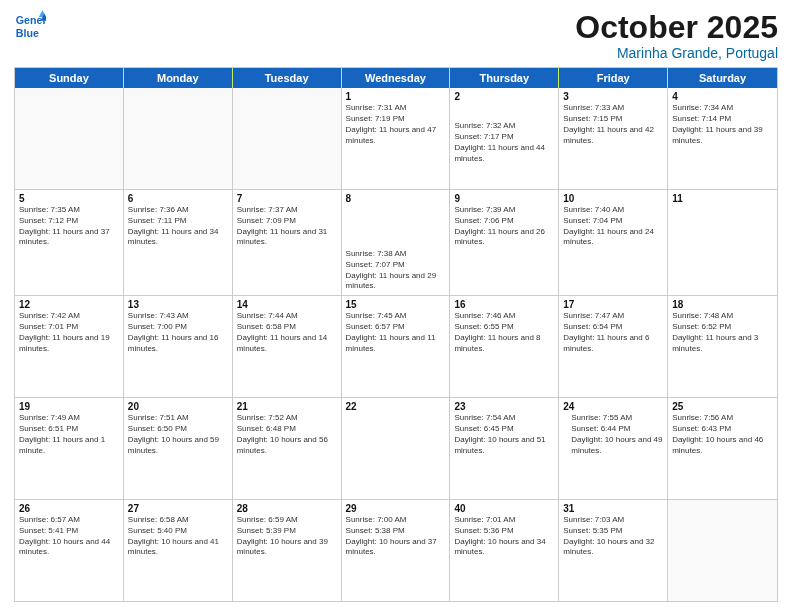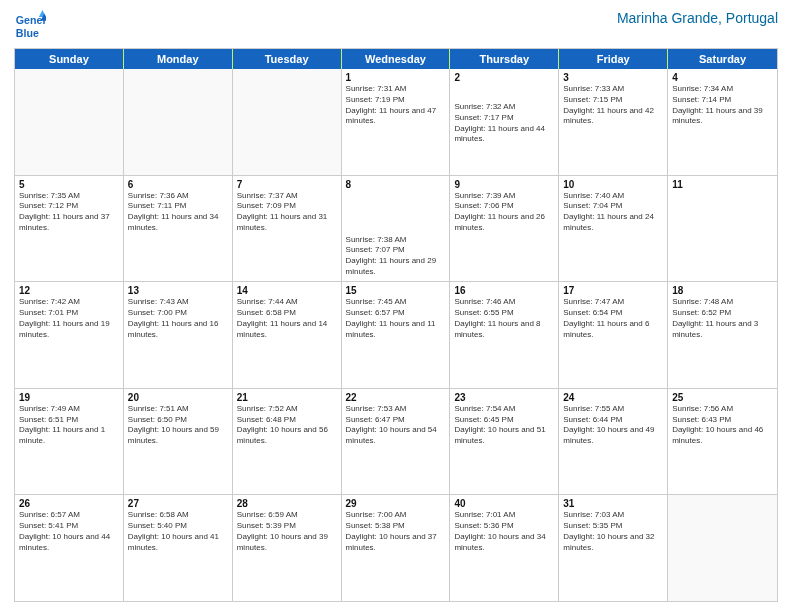"October 2025" div.month-title { html: none -> <div>October 2025</div> }
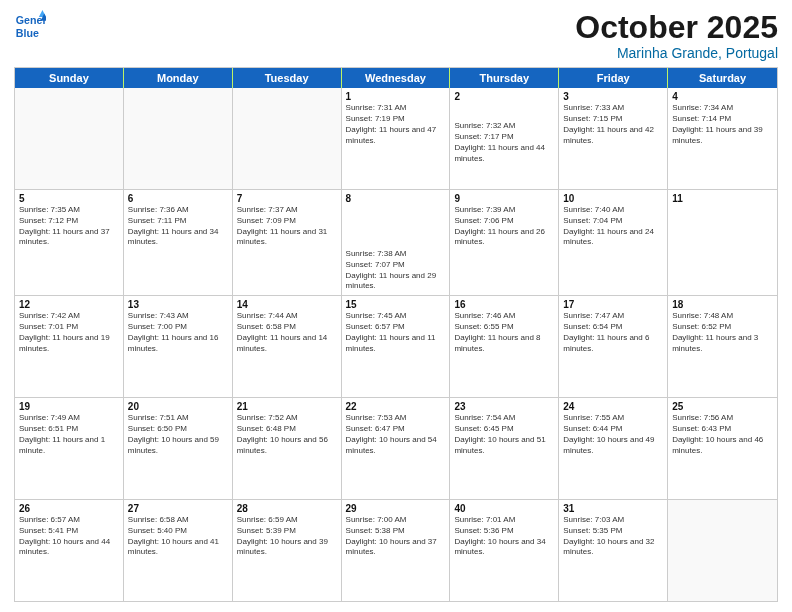"Sunrise: 7:53 AM" div.cell-text { html: <div>Sunrise: 7:53 AM Sunset: 6:47 PM Daylight: 10 hours and 54 minutes.</div> -> none }
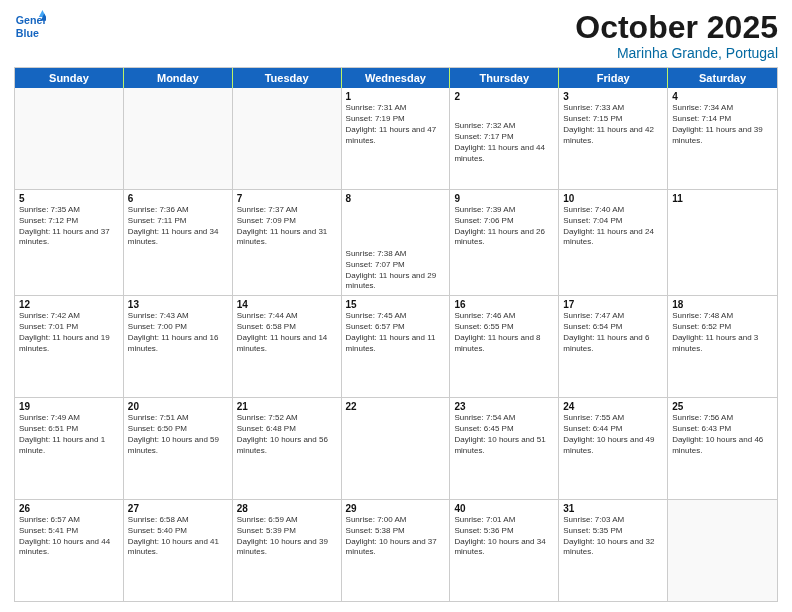"Sunrise: 7:55 AM" div.cell-text { margin-left: none -> 8px }
